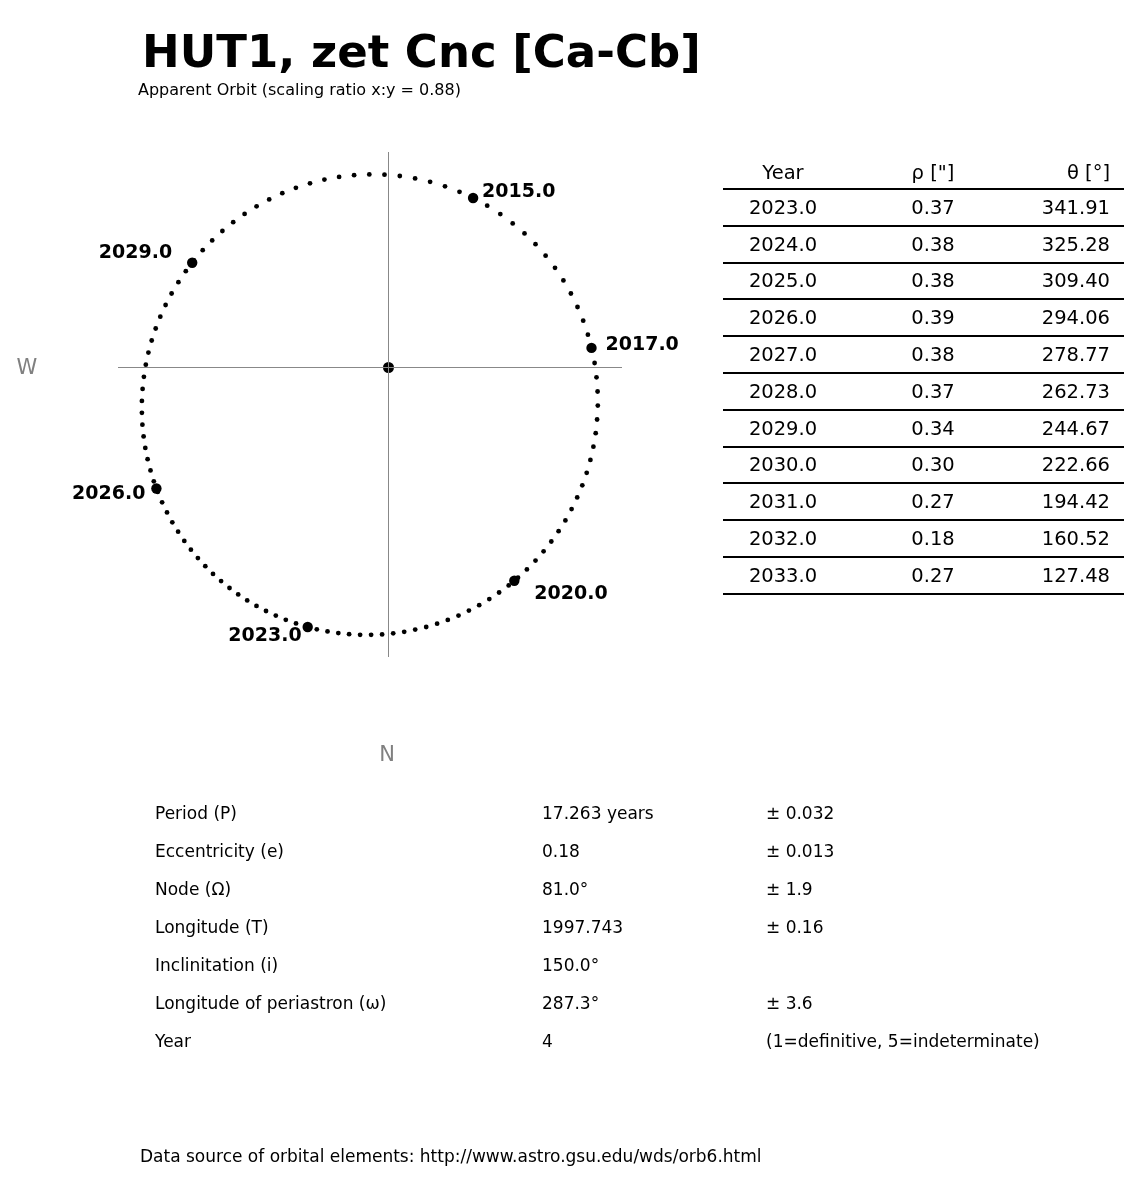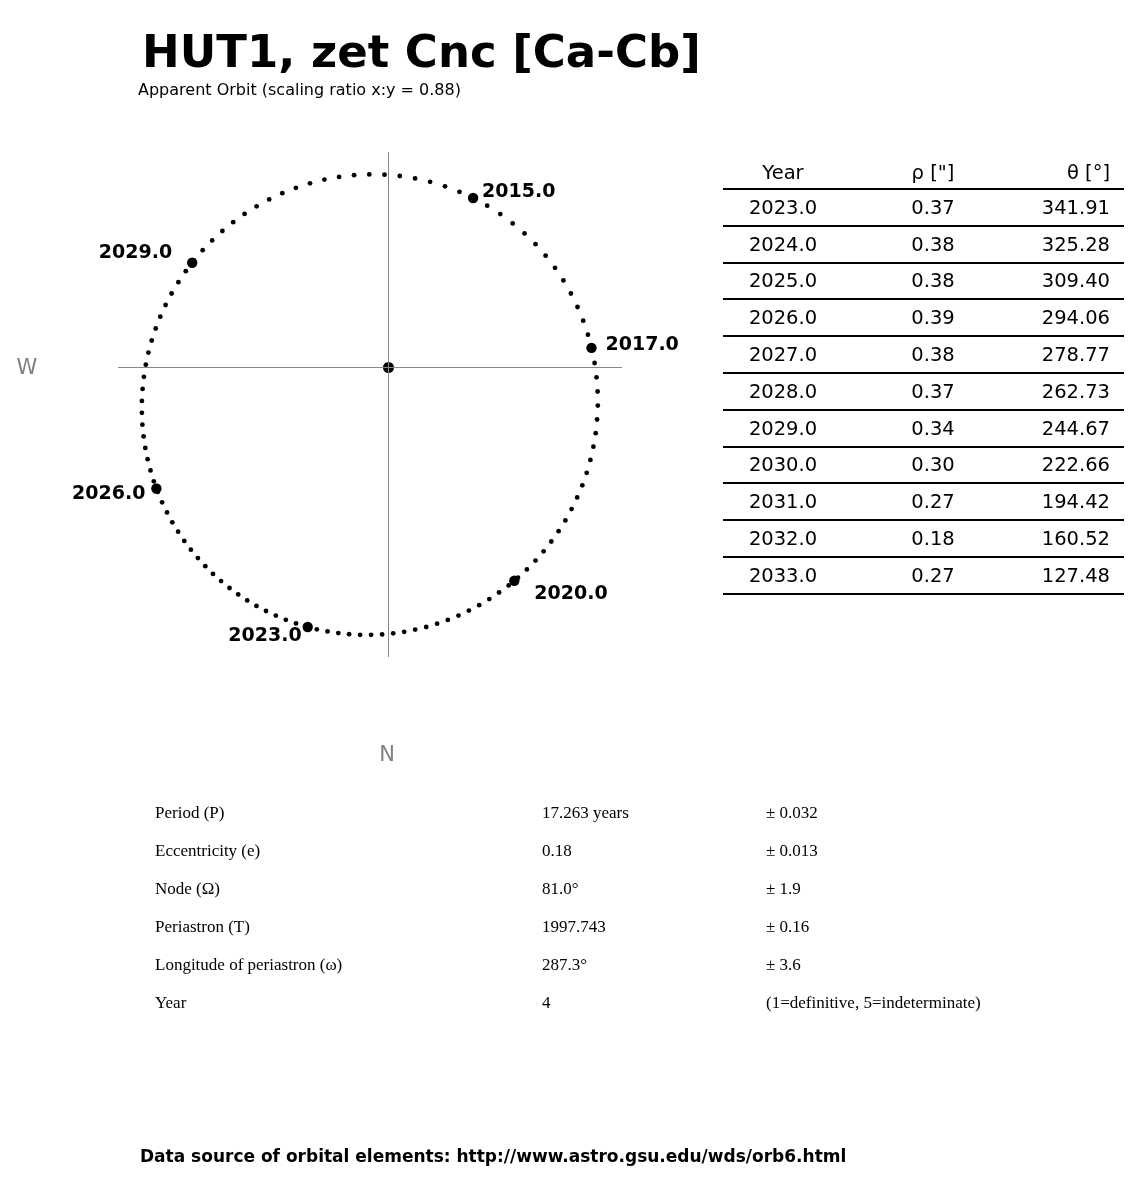"Period (P)" .elem-row { font-family: Liberation Serif, serif -> none }
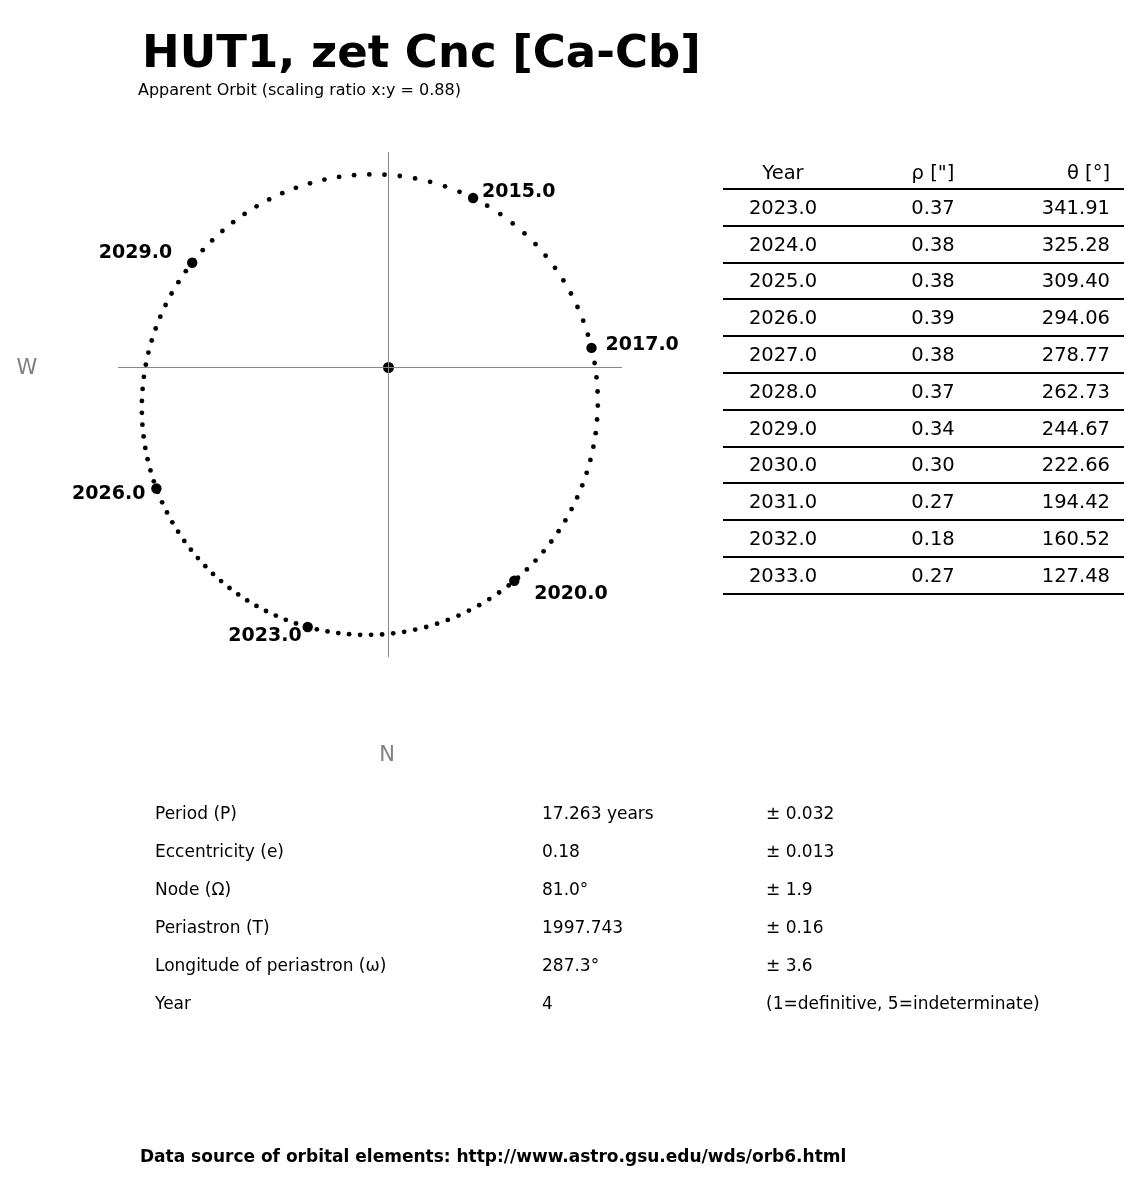"Periastron (T)" span.elem-label { text: Periastron -> Longitude }
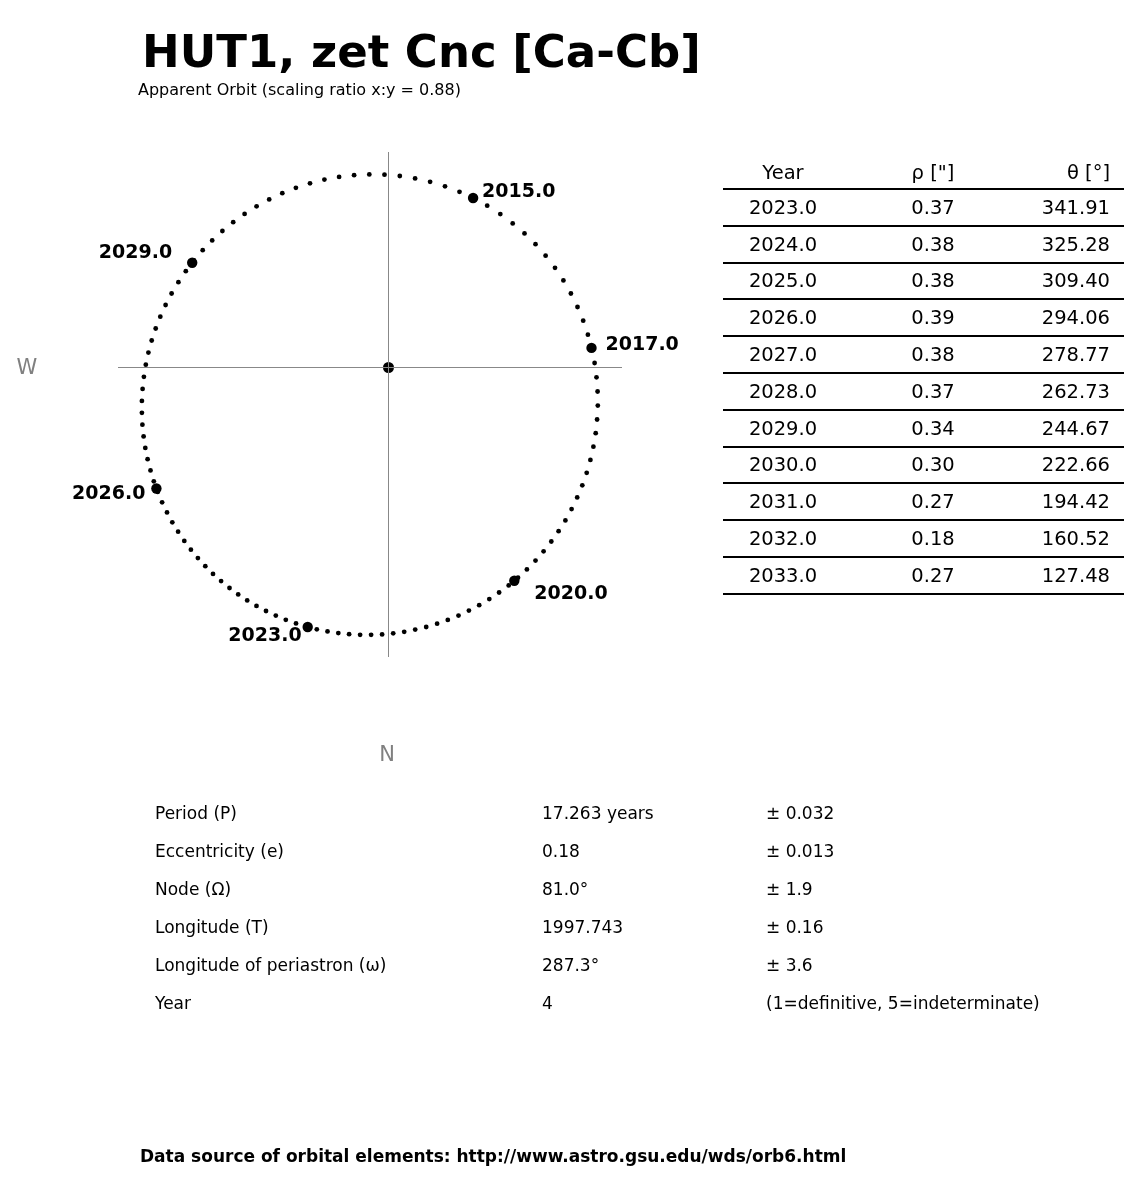"Inclinitation (i)" div.elem-row { html: none -> <div> <span>Inclinitation (i)</span> <span>150.0°</span> <span></span> </div> }
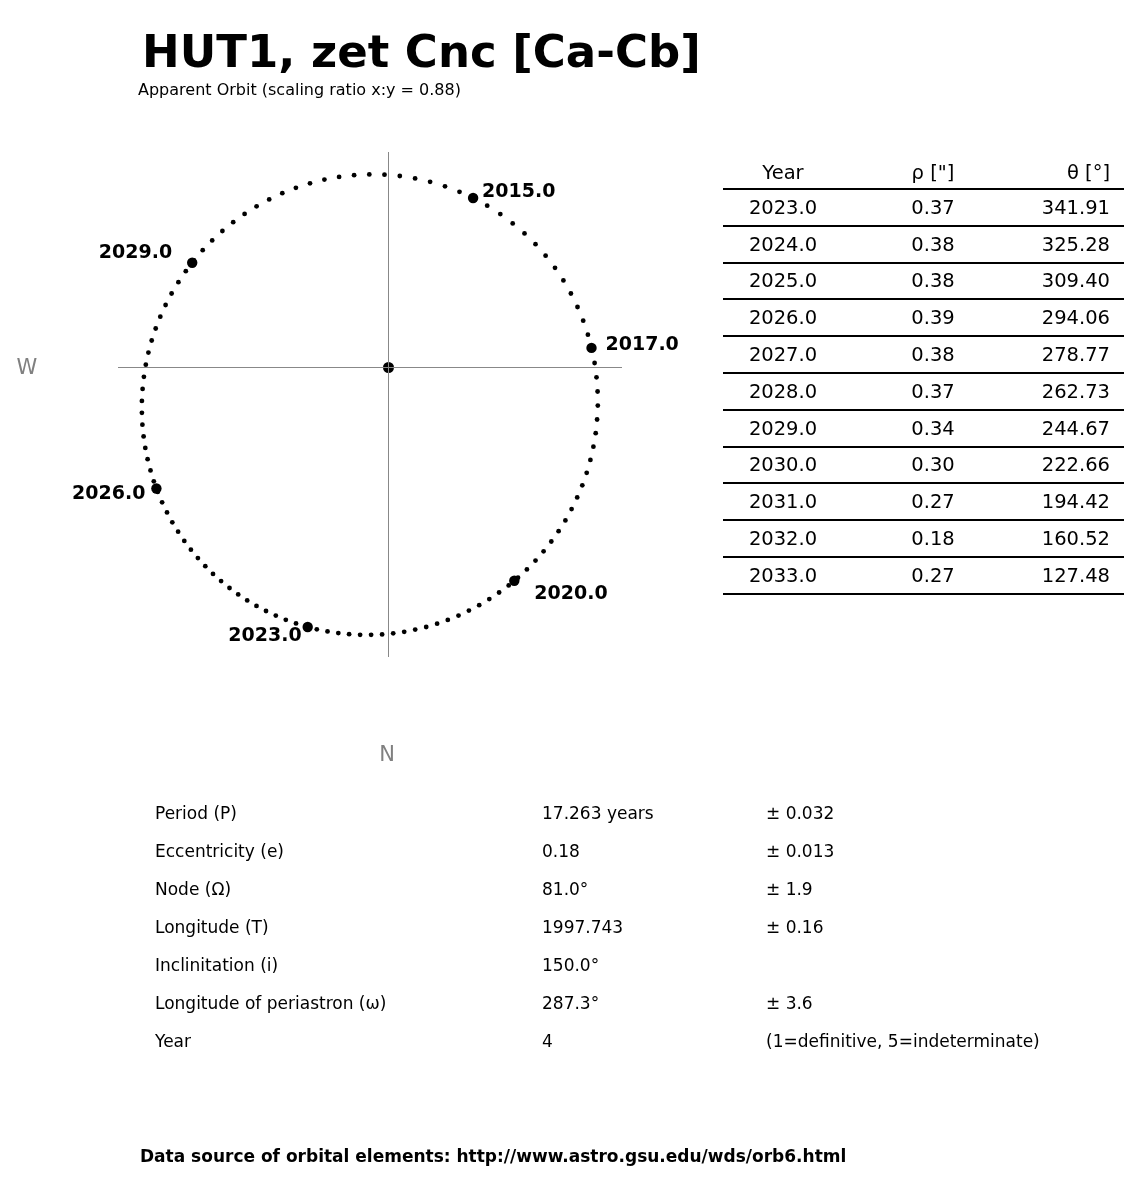"Data source of orbital elements:" #footer { font-weight: bold -> normal }
